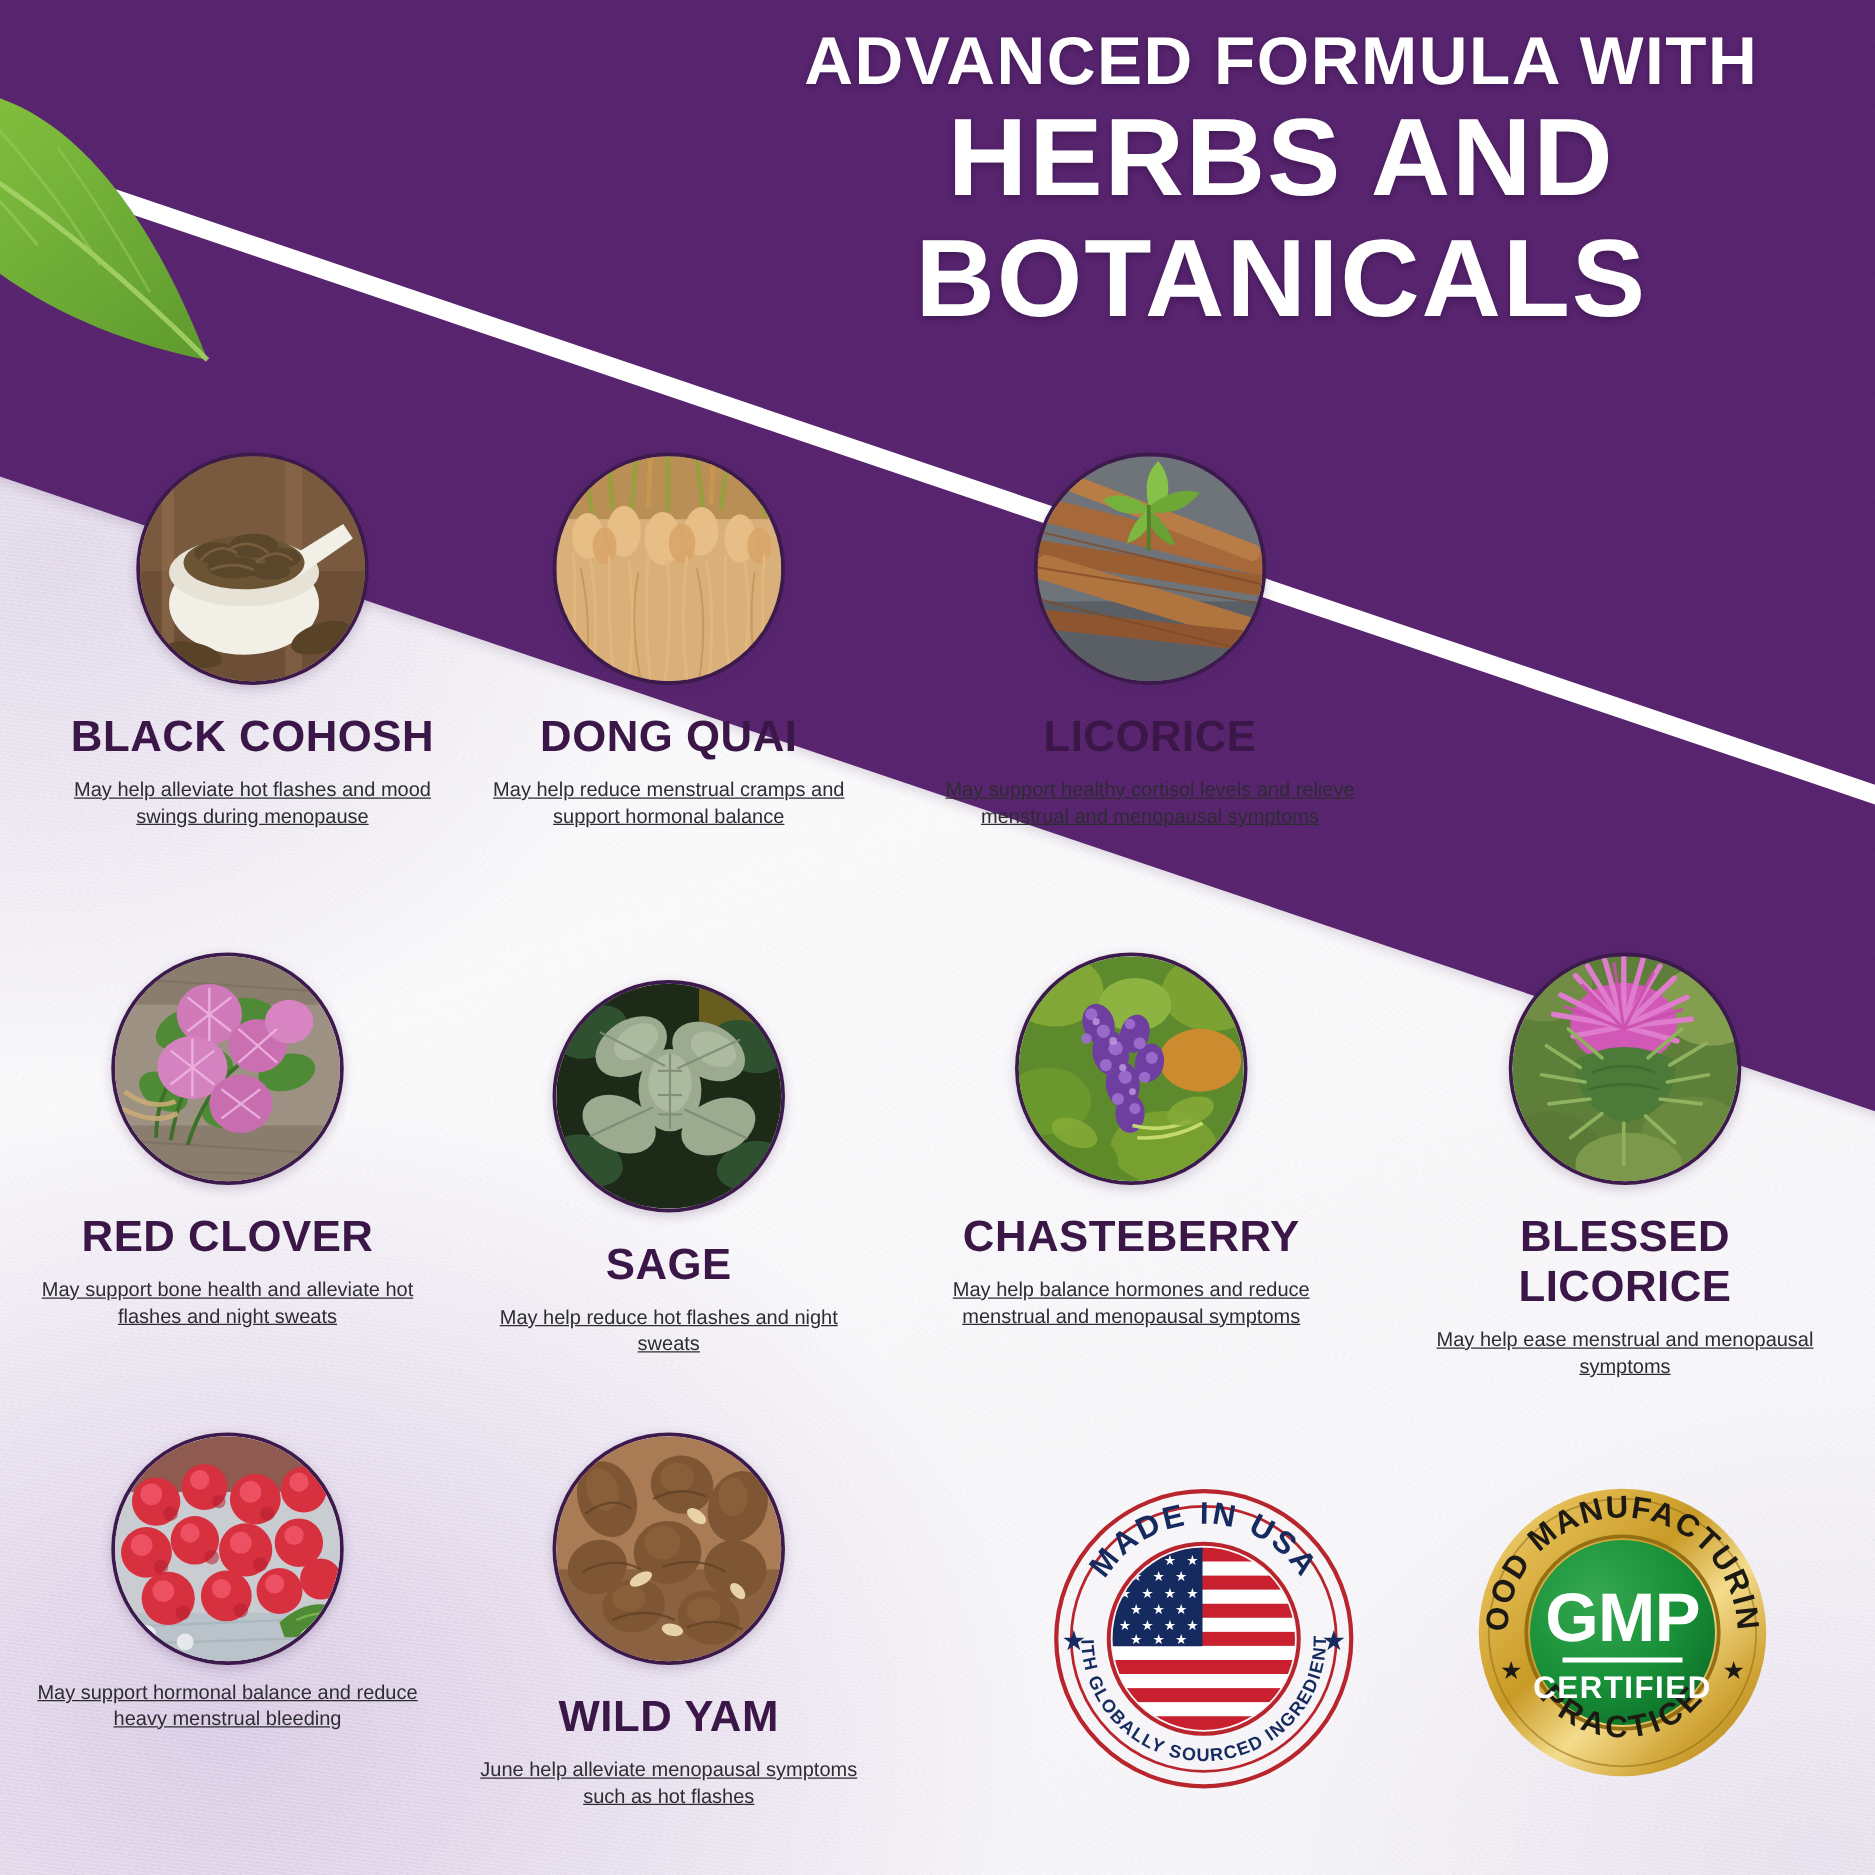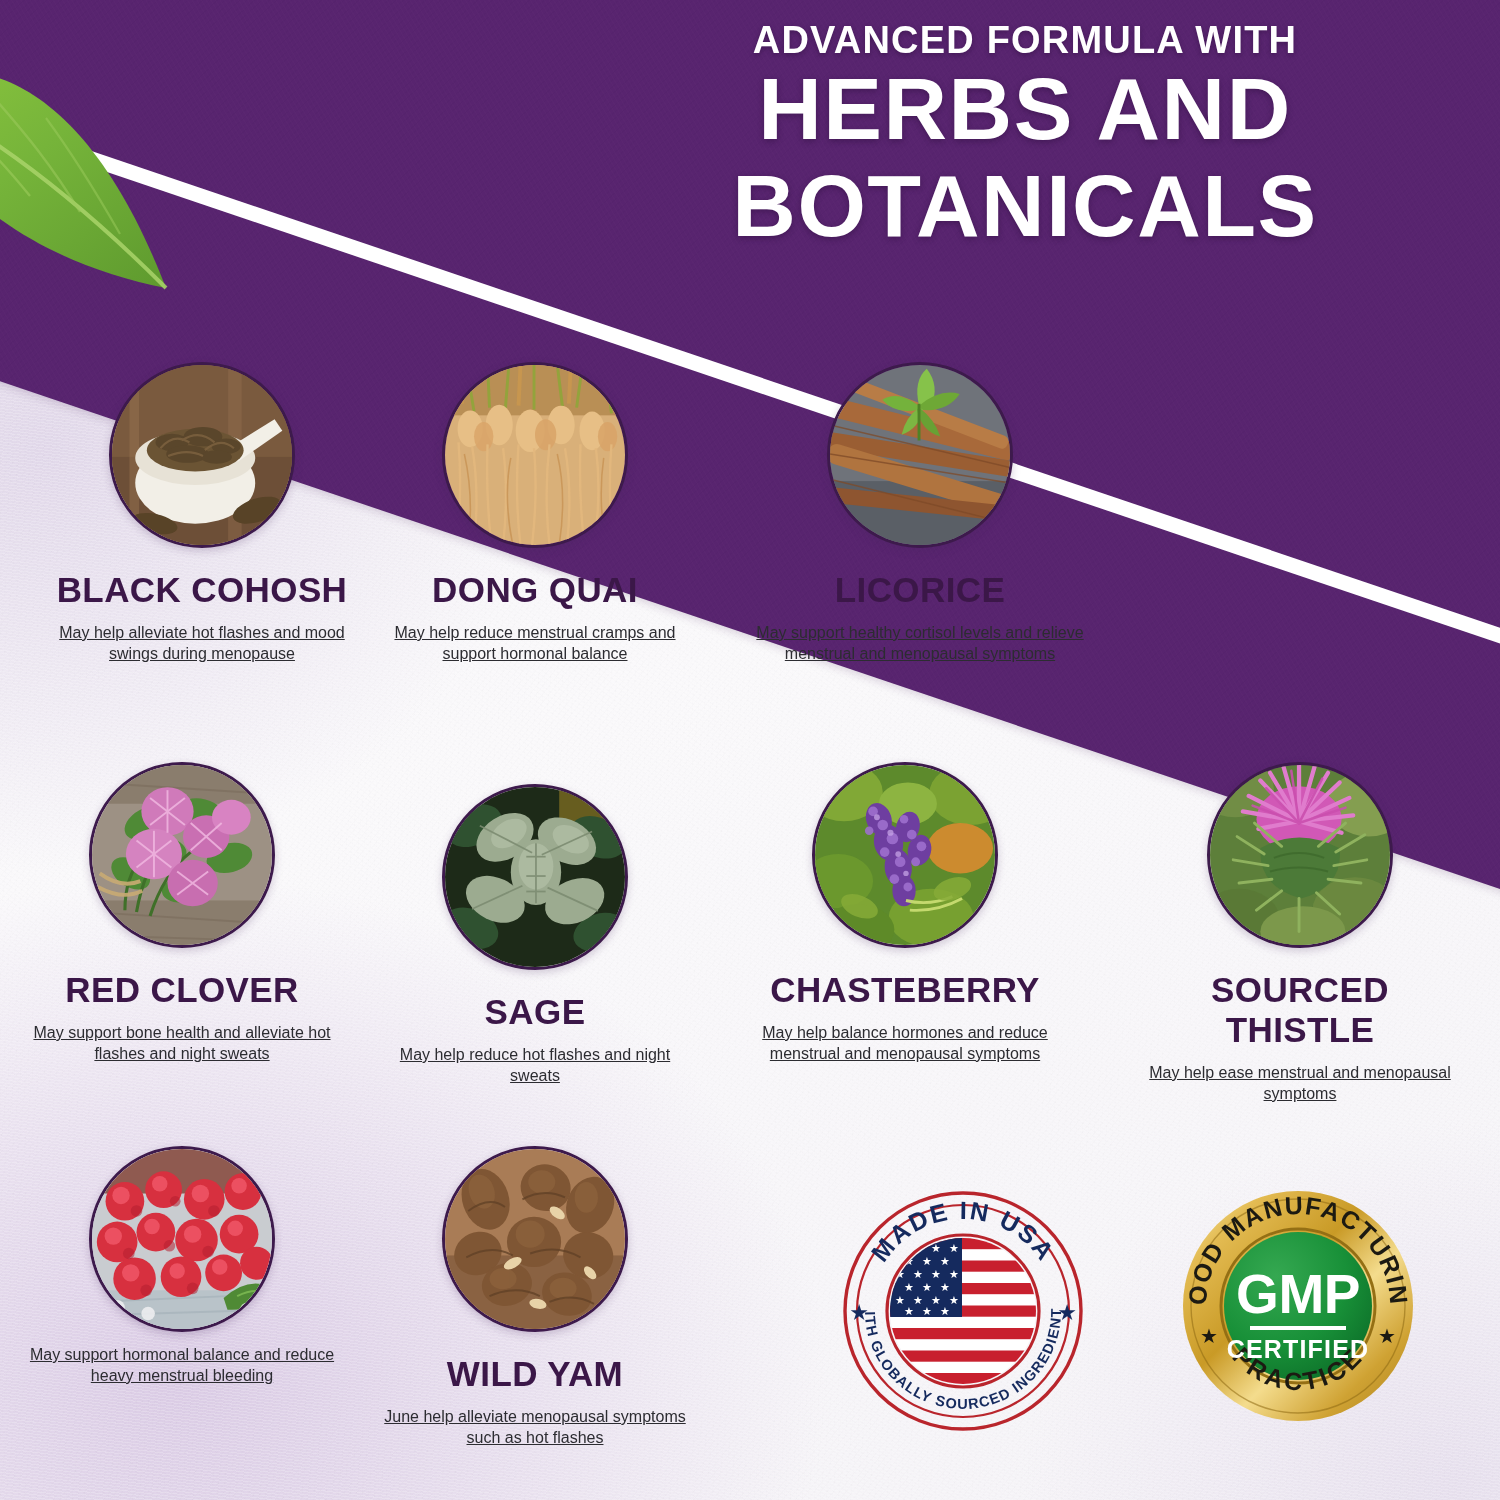"ADVANCED FORMULA WITH" .header .line-small { font-size: 38px -> 54px }
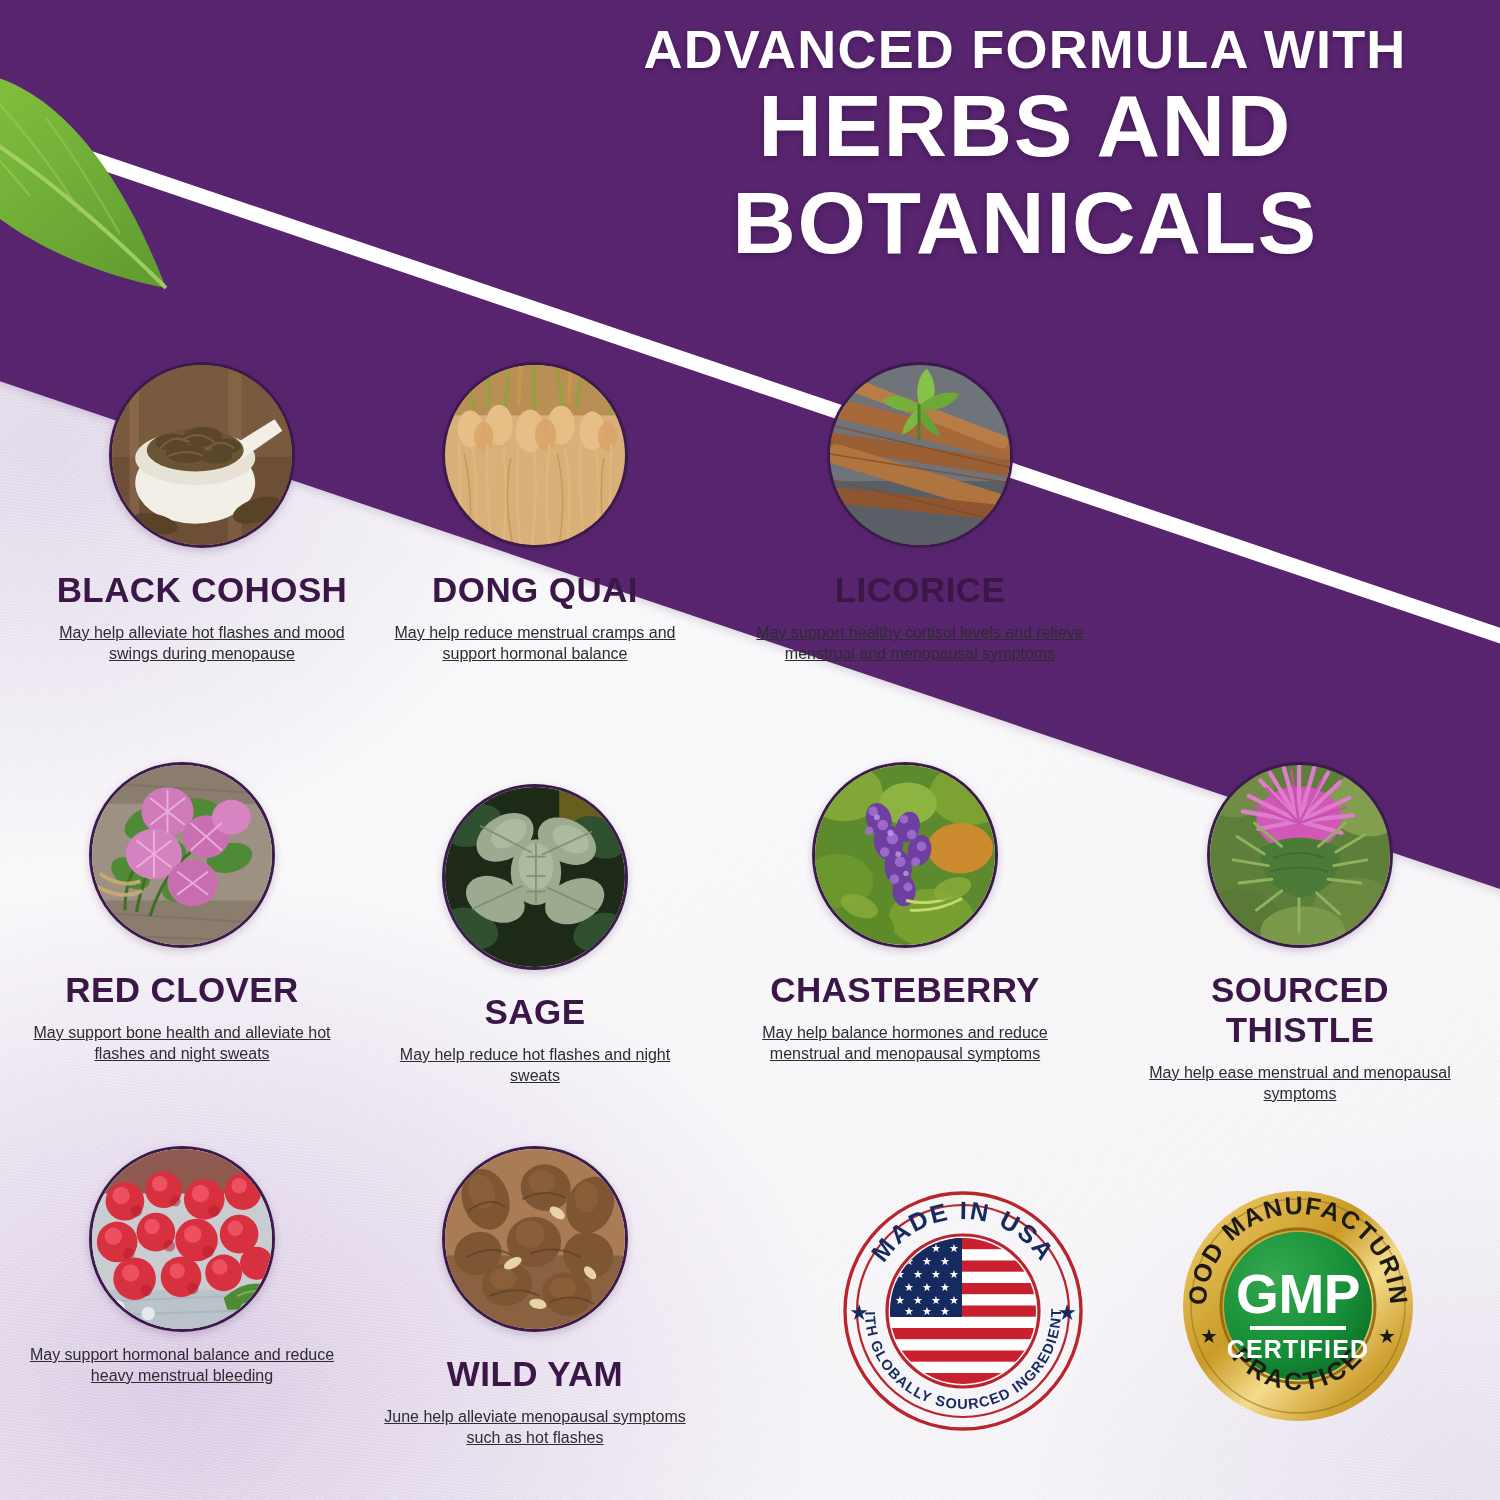"SOURCED THISTLE" div.herb-name { text: SOURCED THISTLE -> BLESSED LICORICE }
